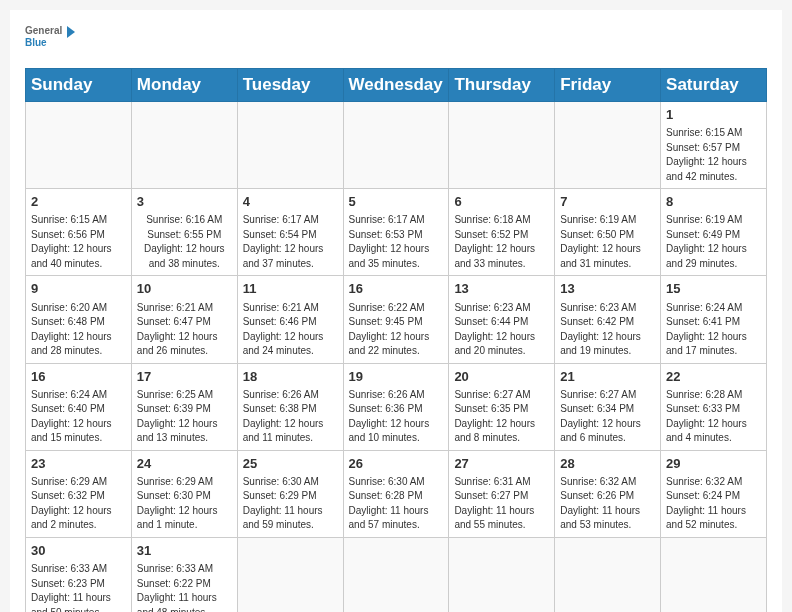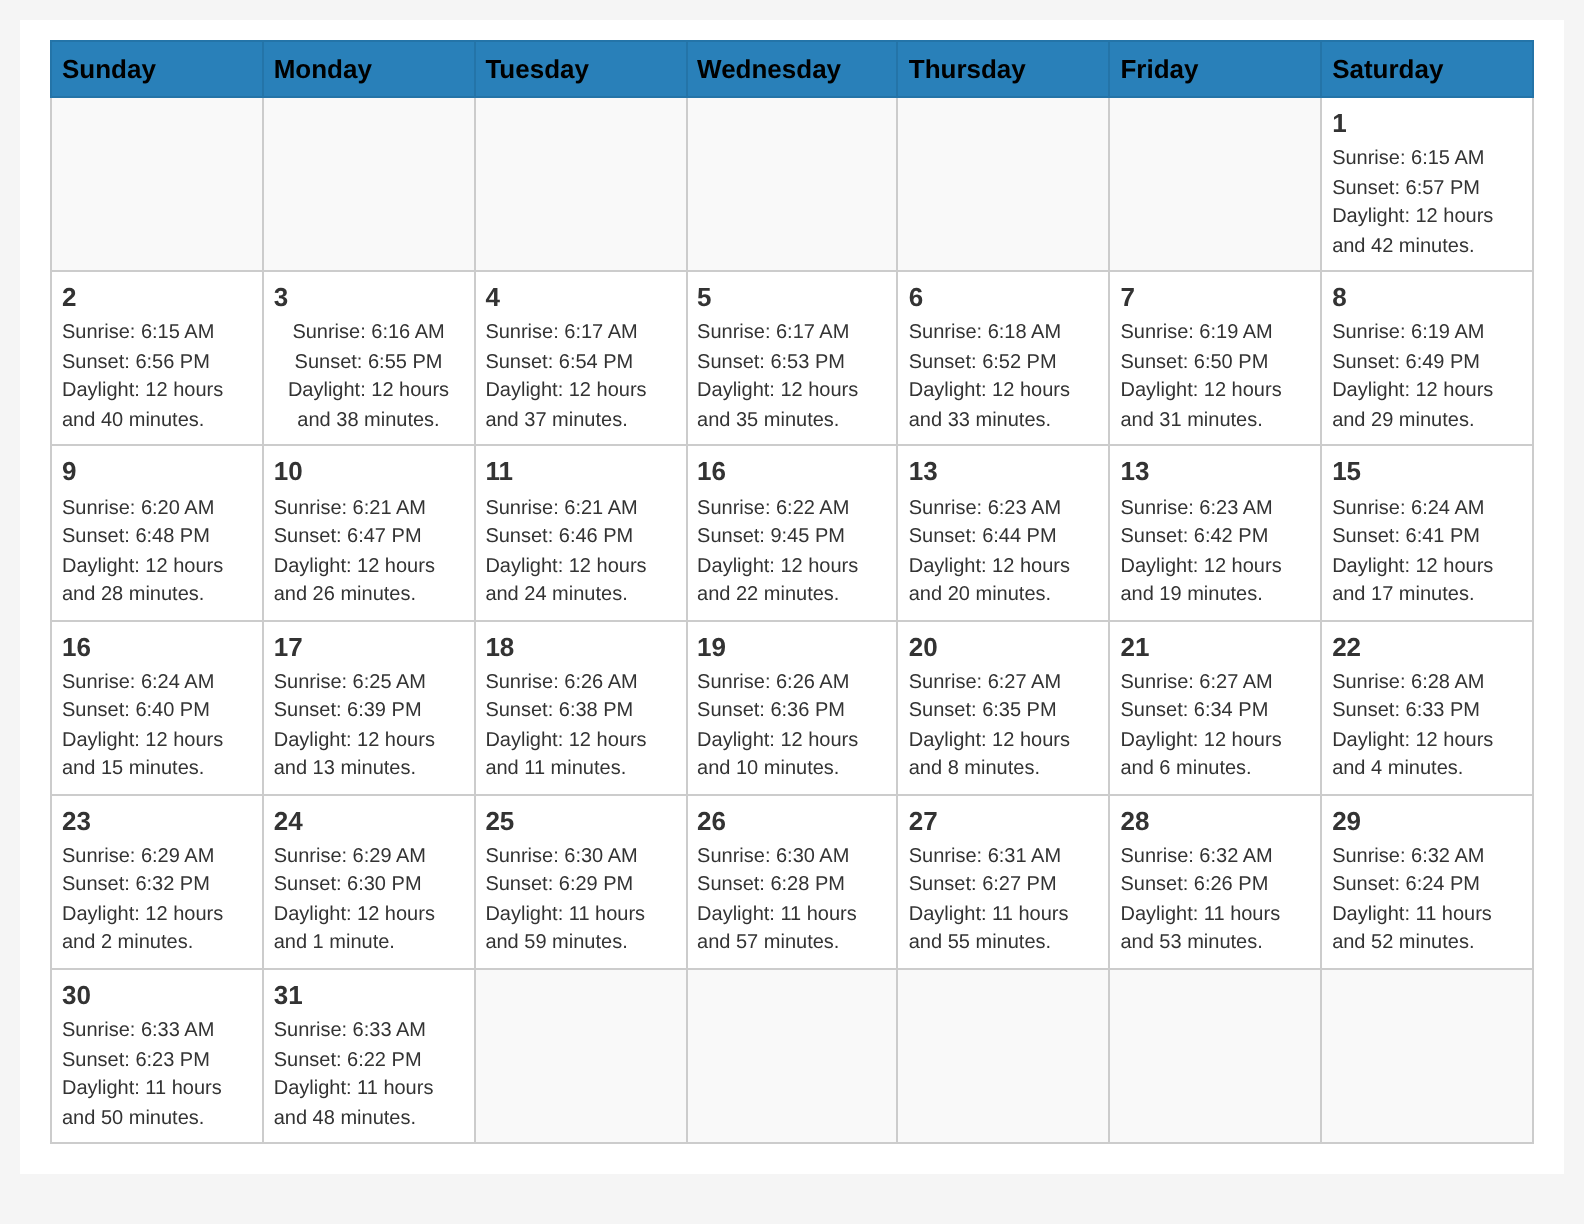"General" div.header { html: none -> <div> <div> <svg> <text>General</text> <text>Blue</text> <polygon></polygon> </svg> </div> <div> <div></div> <div></div> </div> </div> }
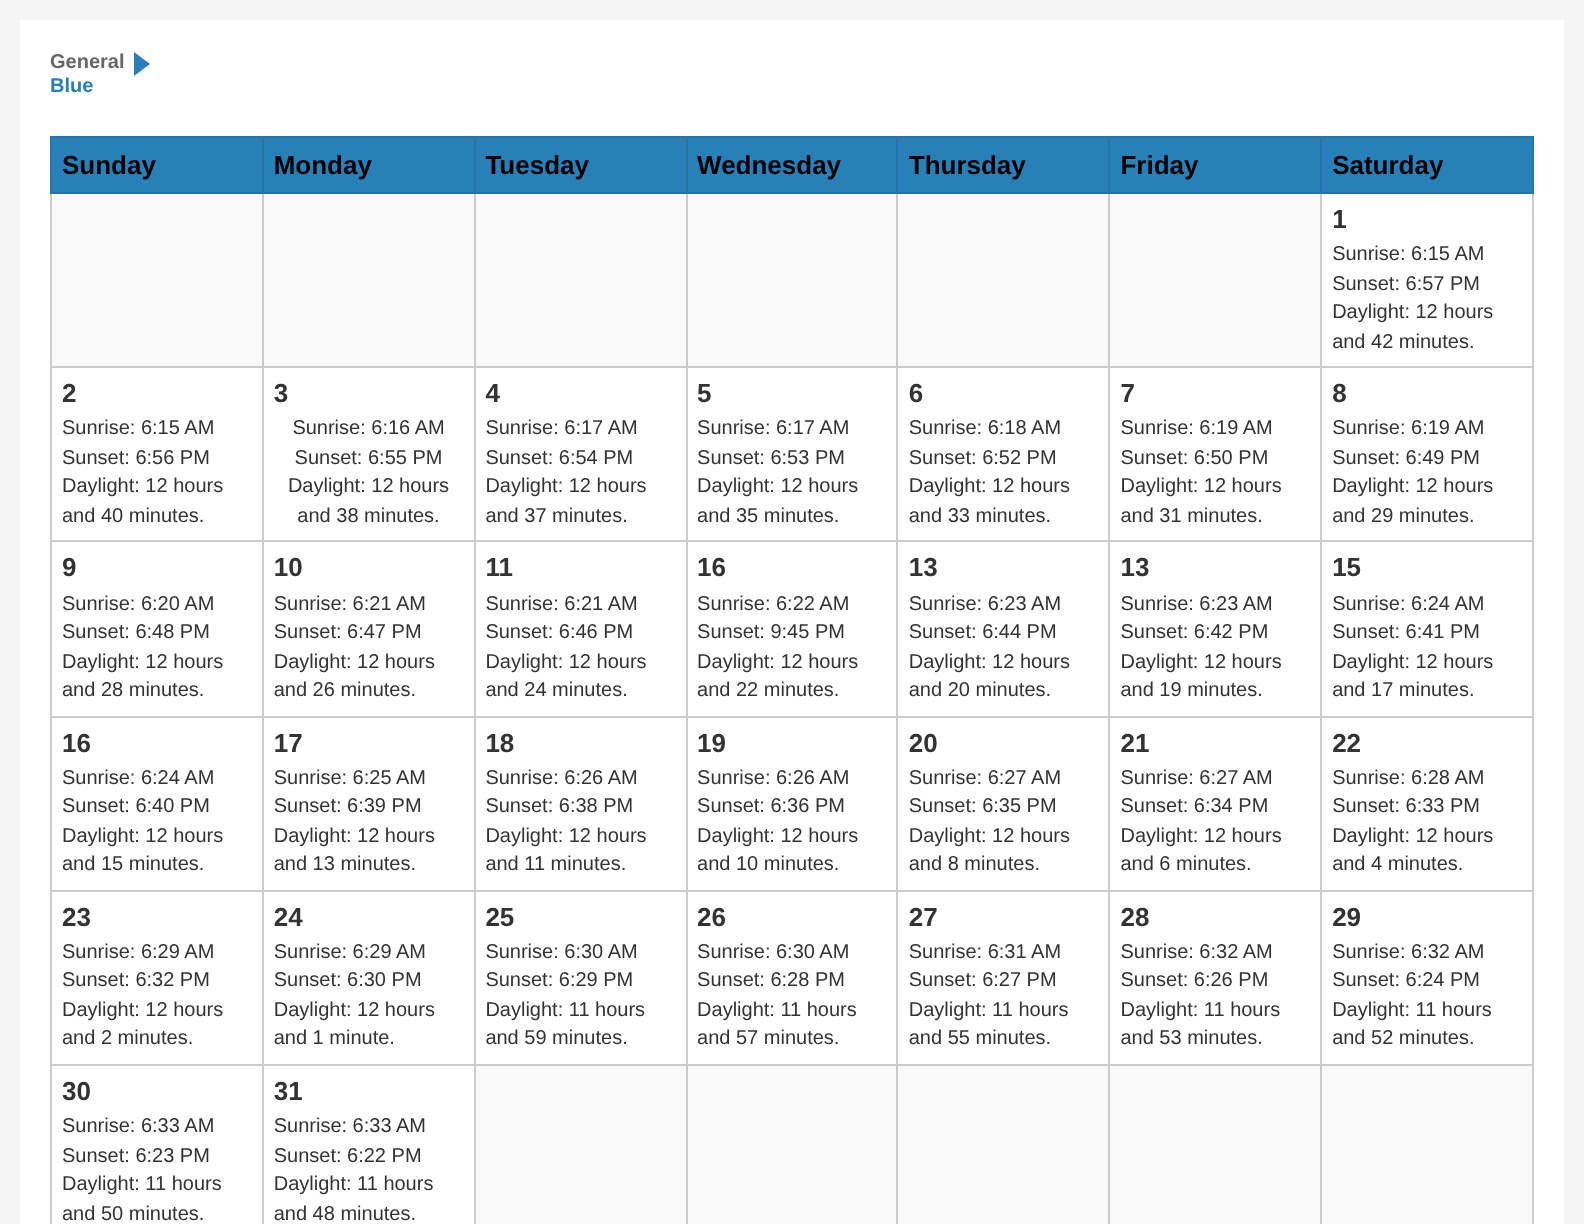"Sunday" .calendar th { color: #000000 -> #ffffff; font-size: 13px -> 17px }
